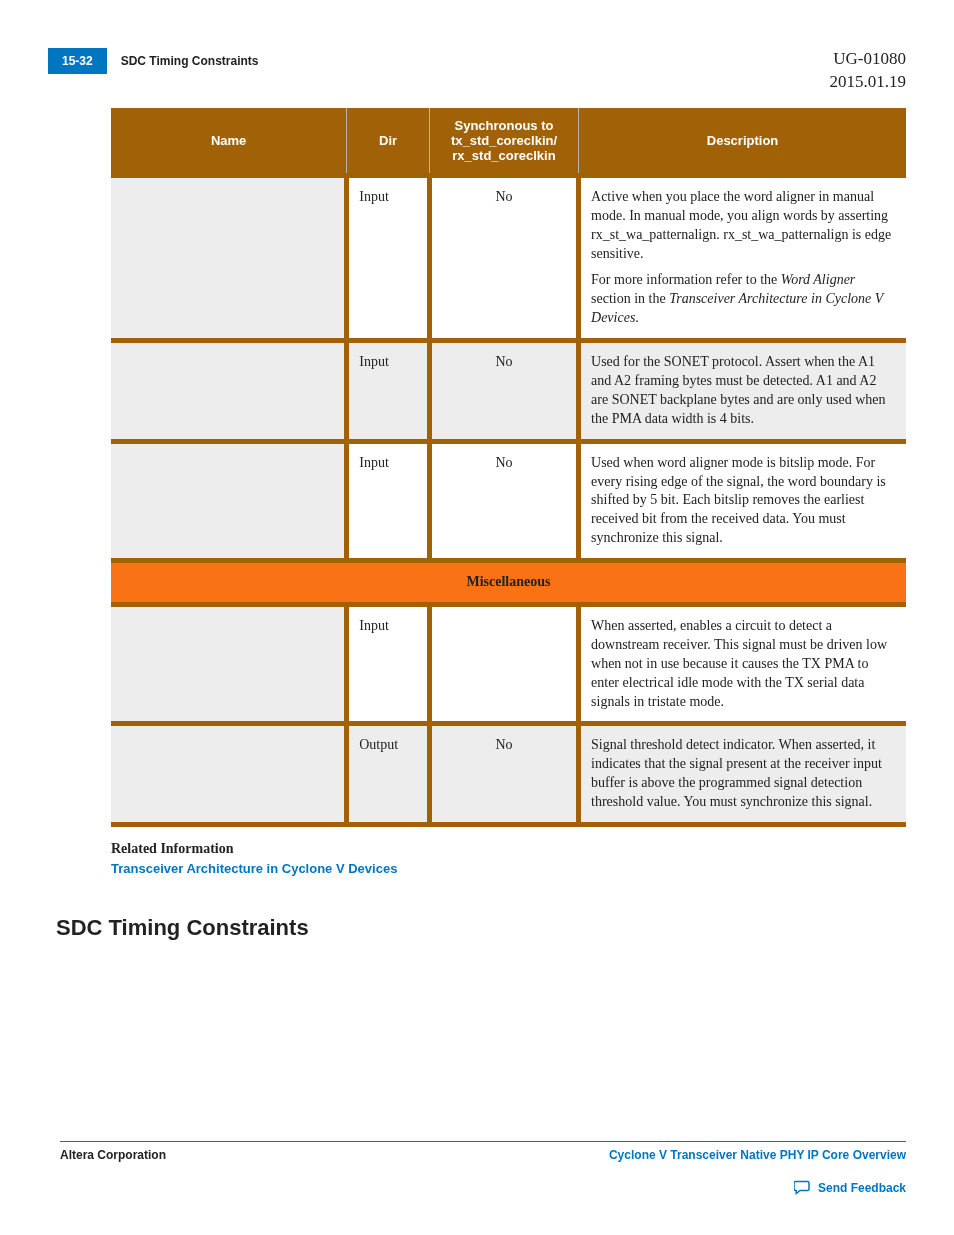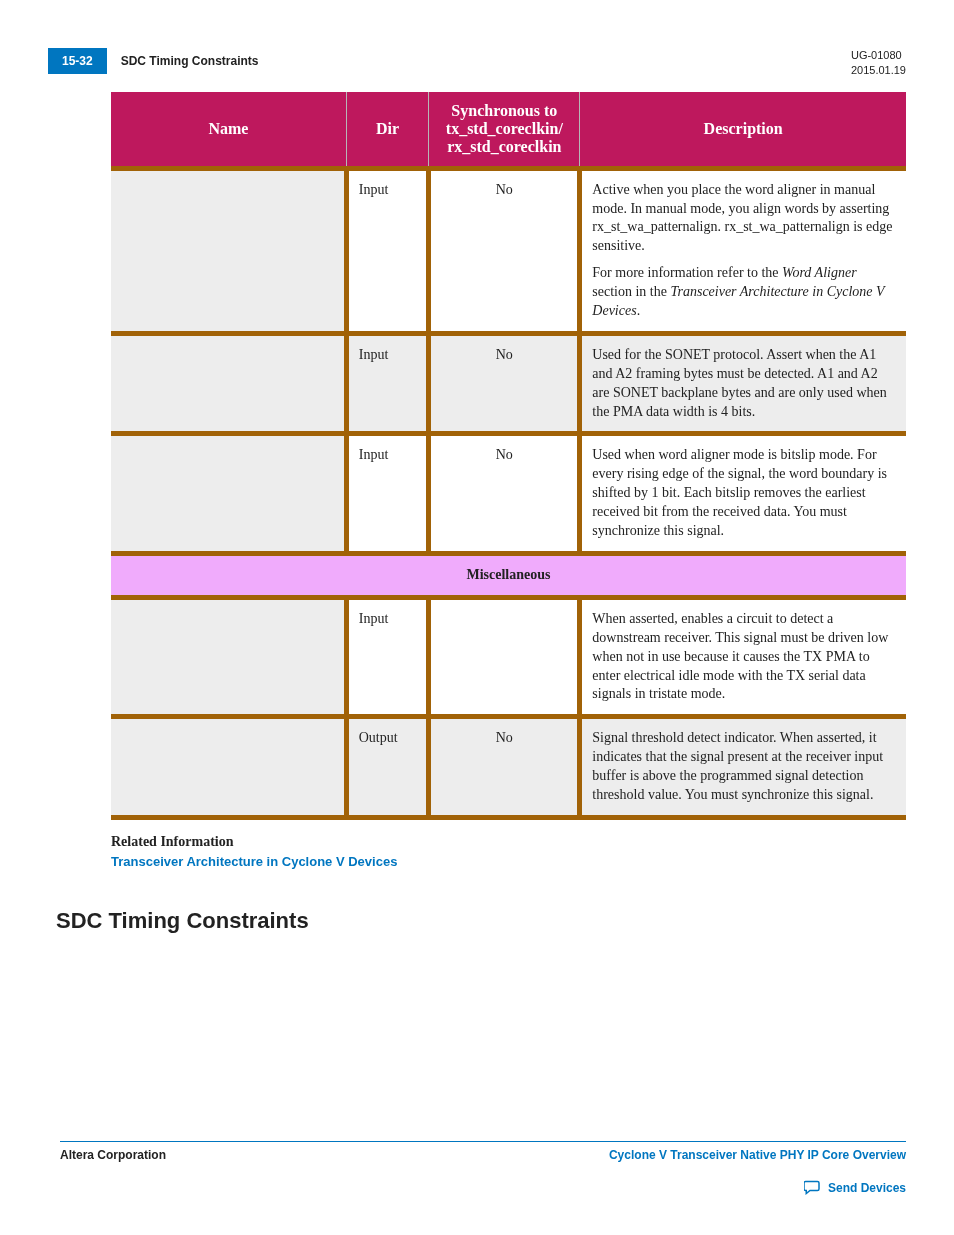"UG-01080" .top-right { font-family: Liberation Sans, sans-serif -> Liberation Serif, serif; font-size: 11px -> 17px; text-align: none -> right }
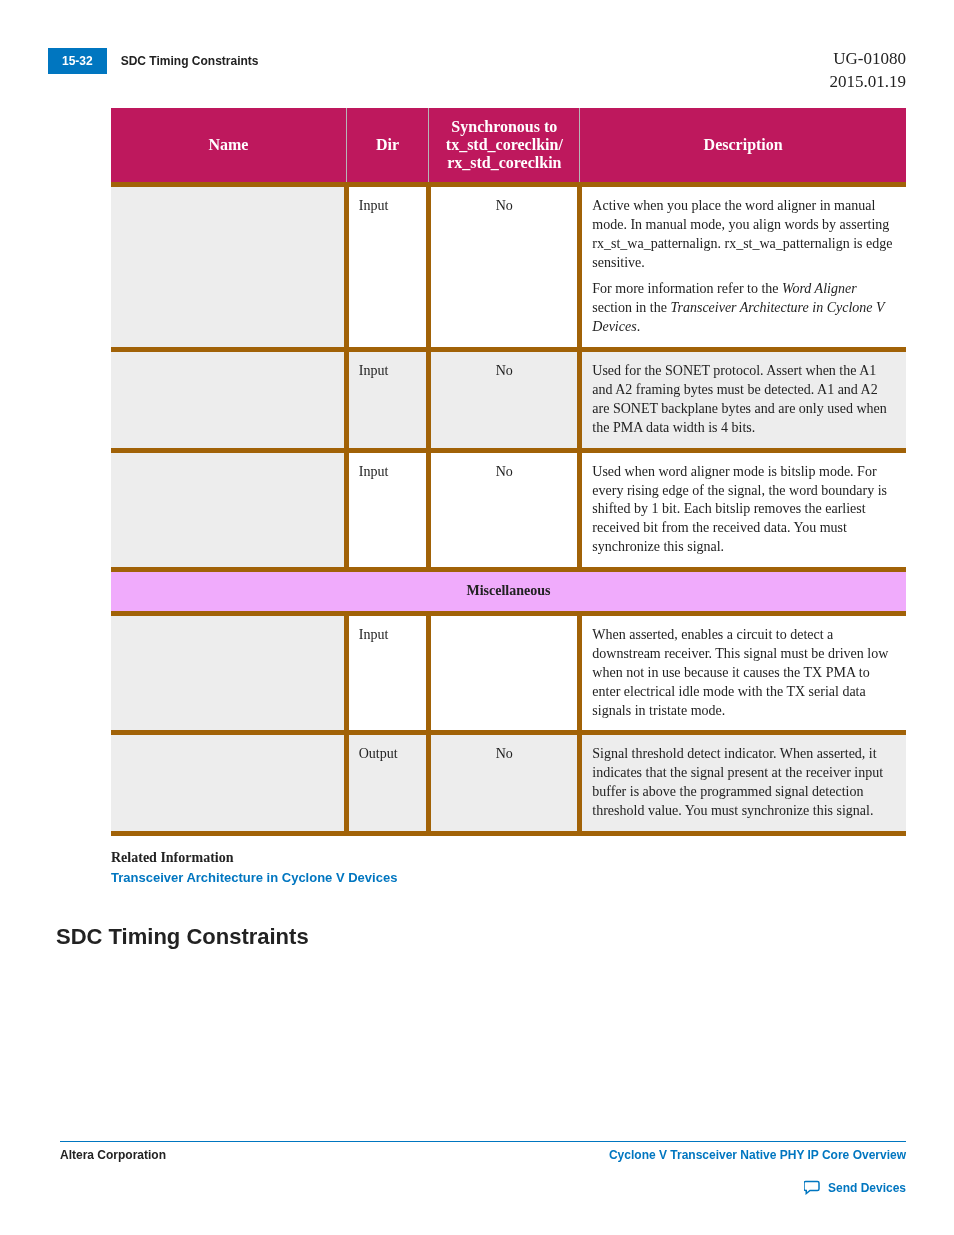"Synchronous to tx_std_coreclkin/" table.main-table thead th { background: #be185d -> #a16207; font-family: Liberation Serif, serif -> Liberation Sans, sans-serif; font-size: 16px -> 13px }
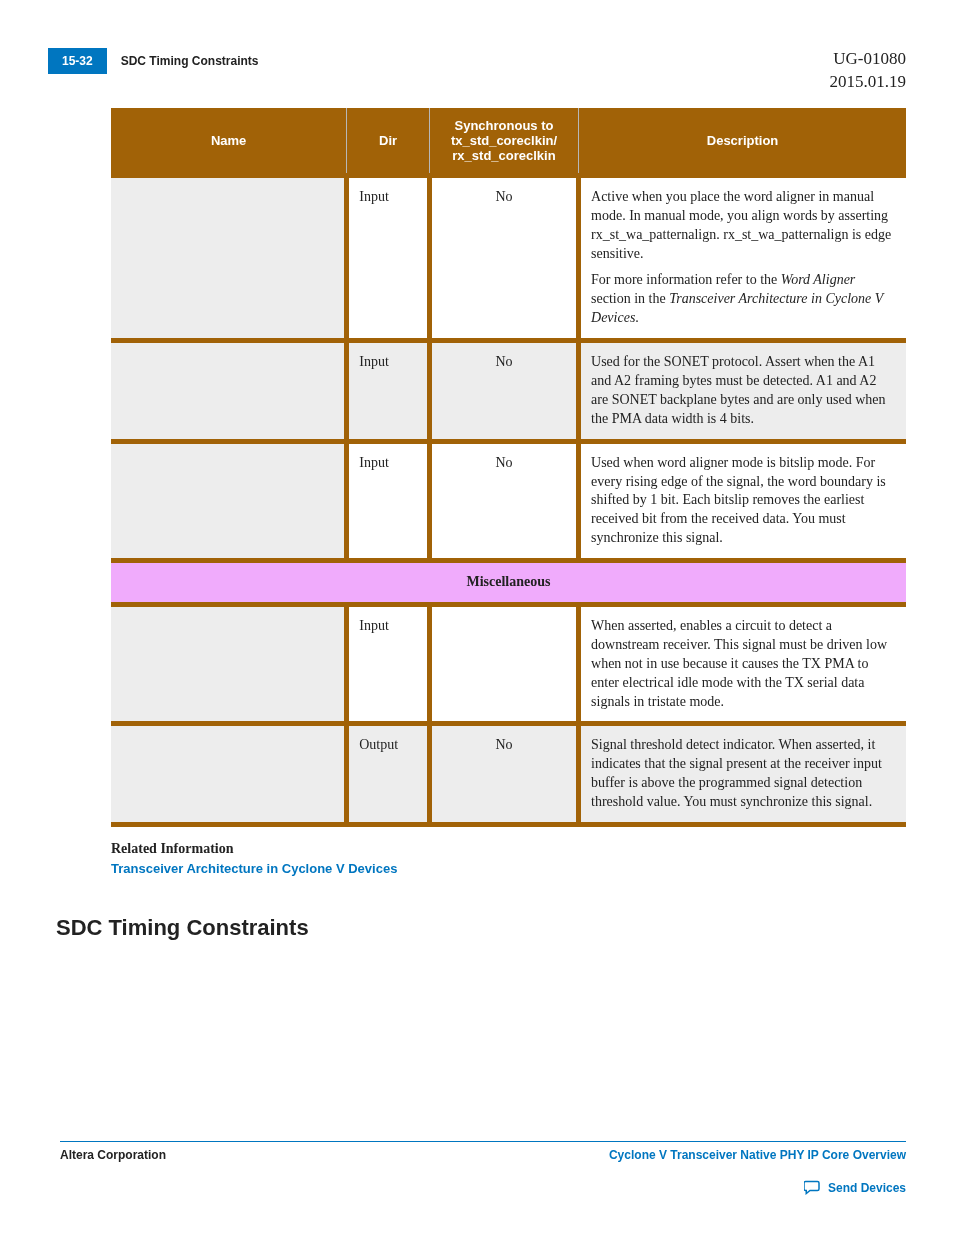"Used when word aligner mode" td.col-desc { text: 1 -> 5 }
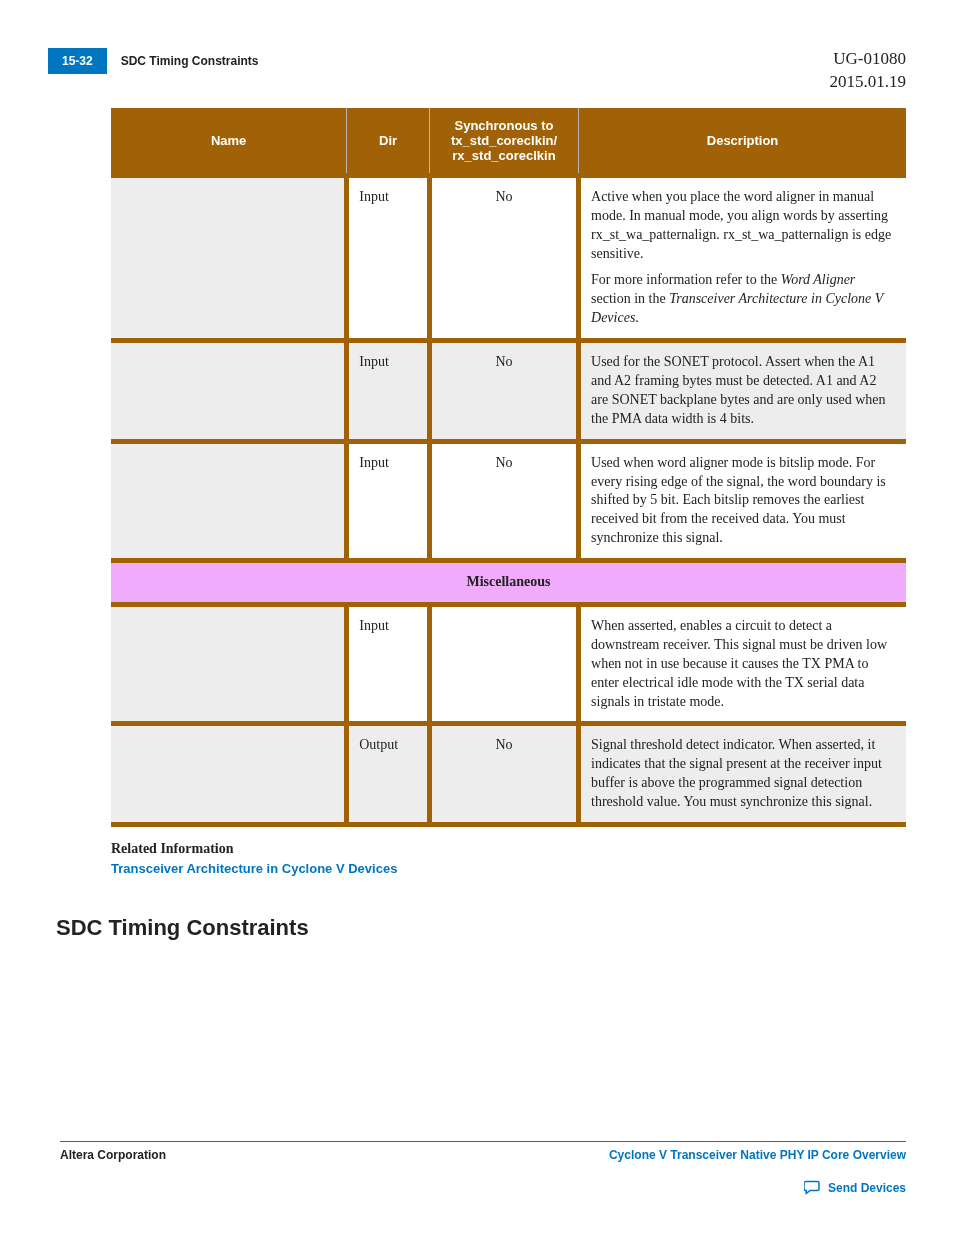"Miscellaneous" tr.section-row td { background: #f0abfc -> #f97316 }
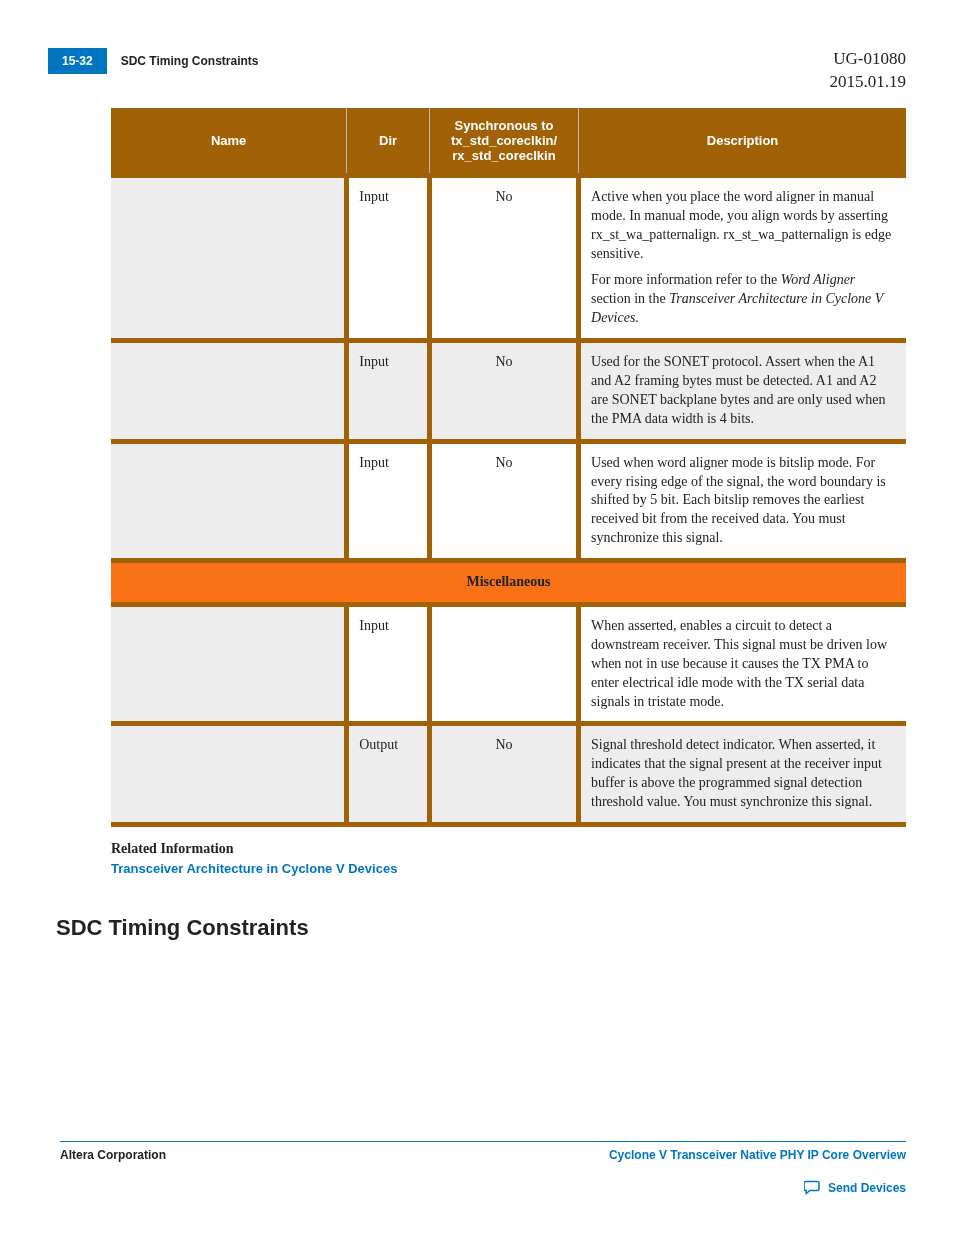"Send Devices" a.feedback-link { text: Devices -> Feedback }
